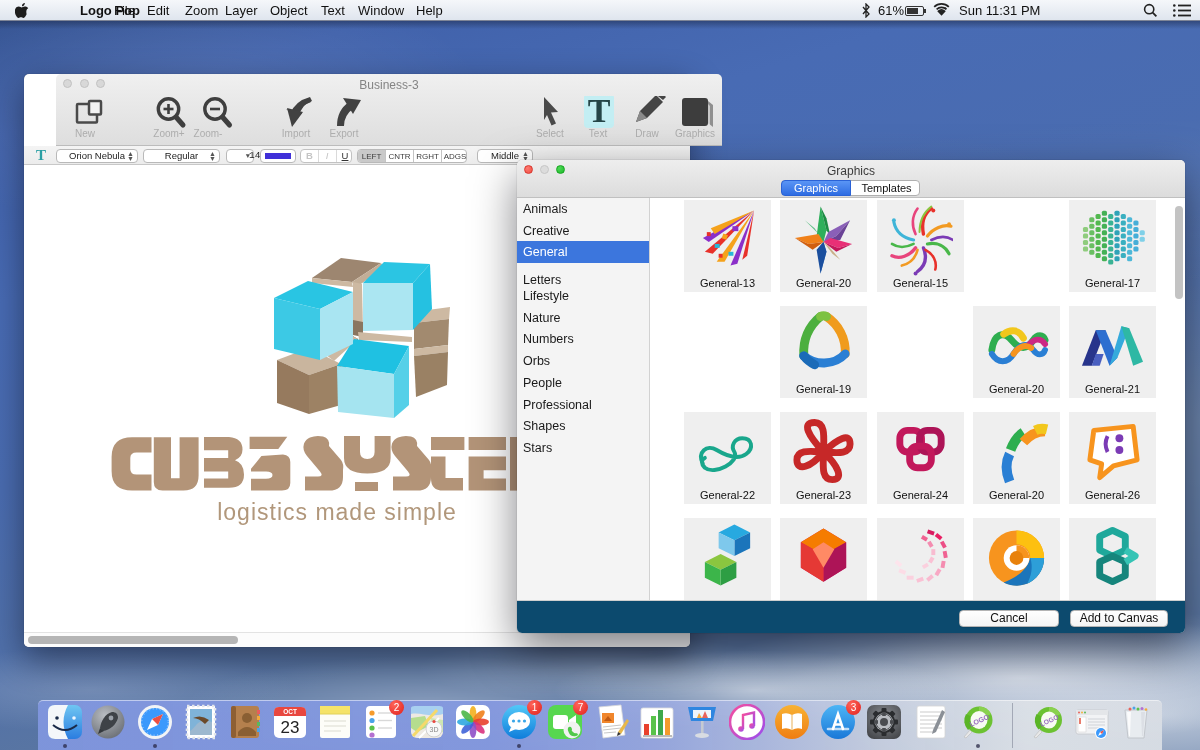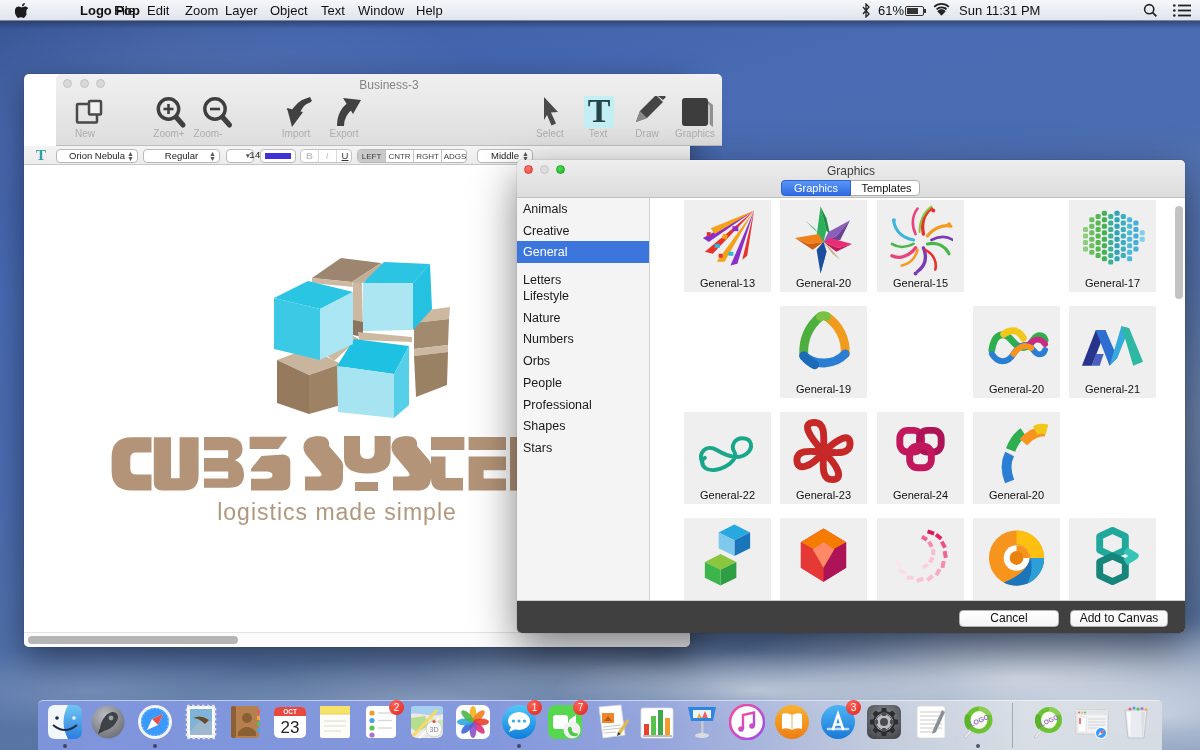"General-26" div.cell { html: none -> <div> <svg> <g> <path></path> <circle></circle> <circle></circle> <path></path> </g> </svg> <div>General-26</div> </div> }
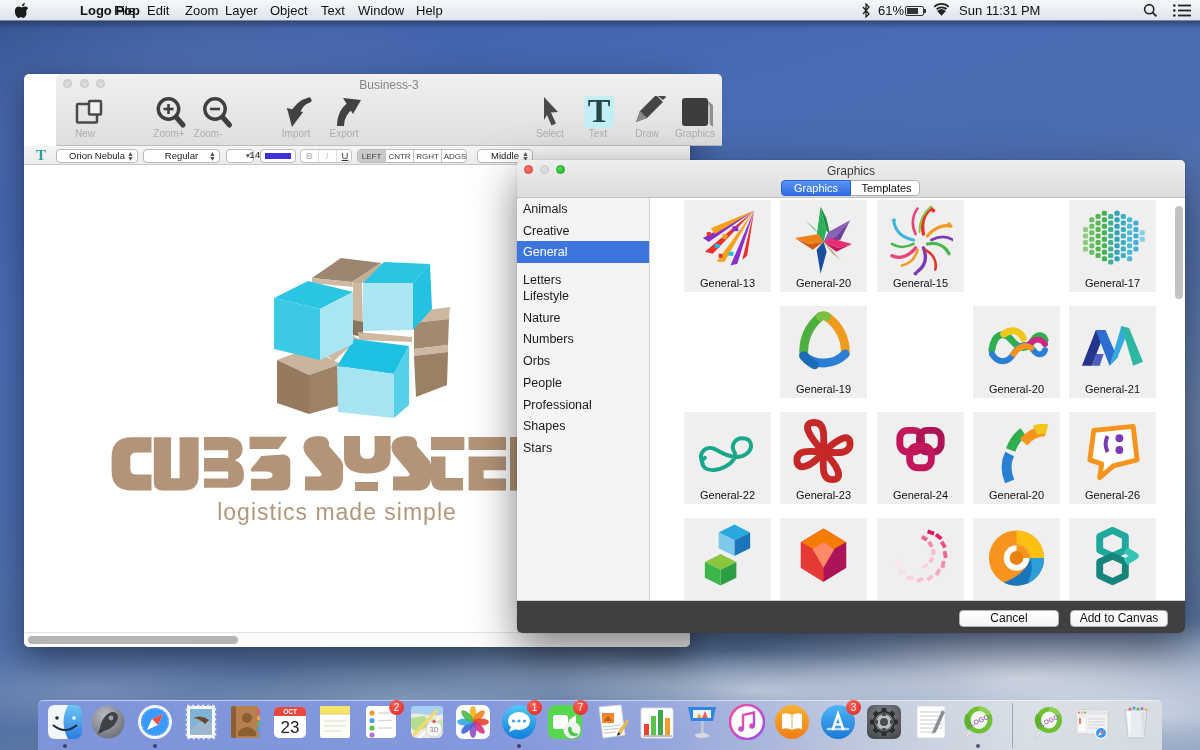"Cancel" #dlgfoot { background: #404040 -> #0c4a6e }
